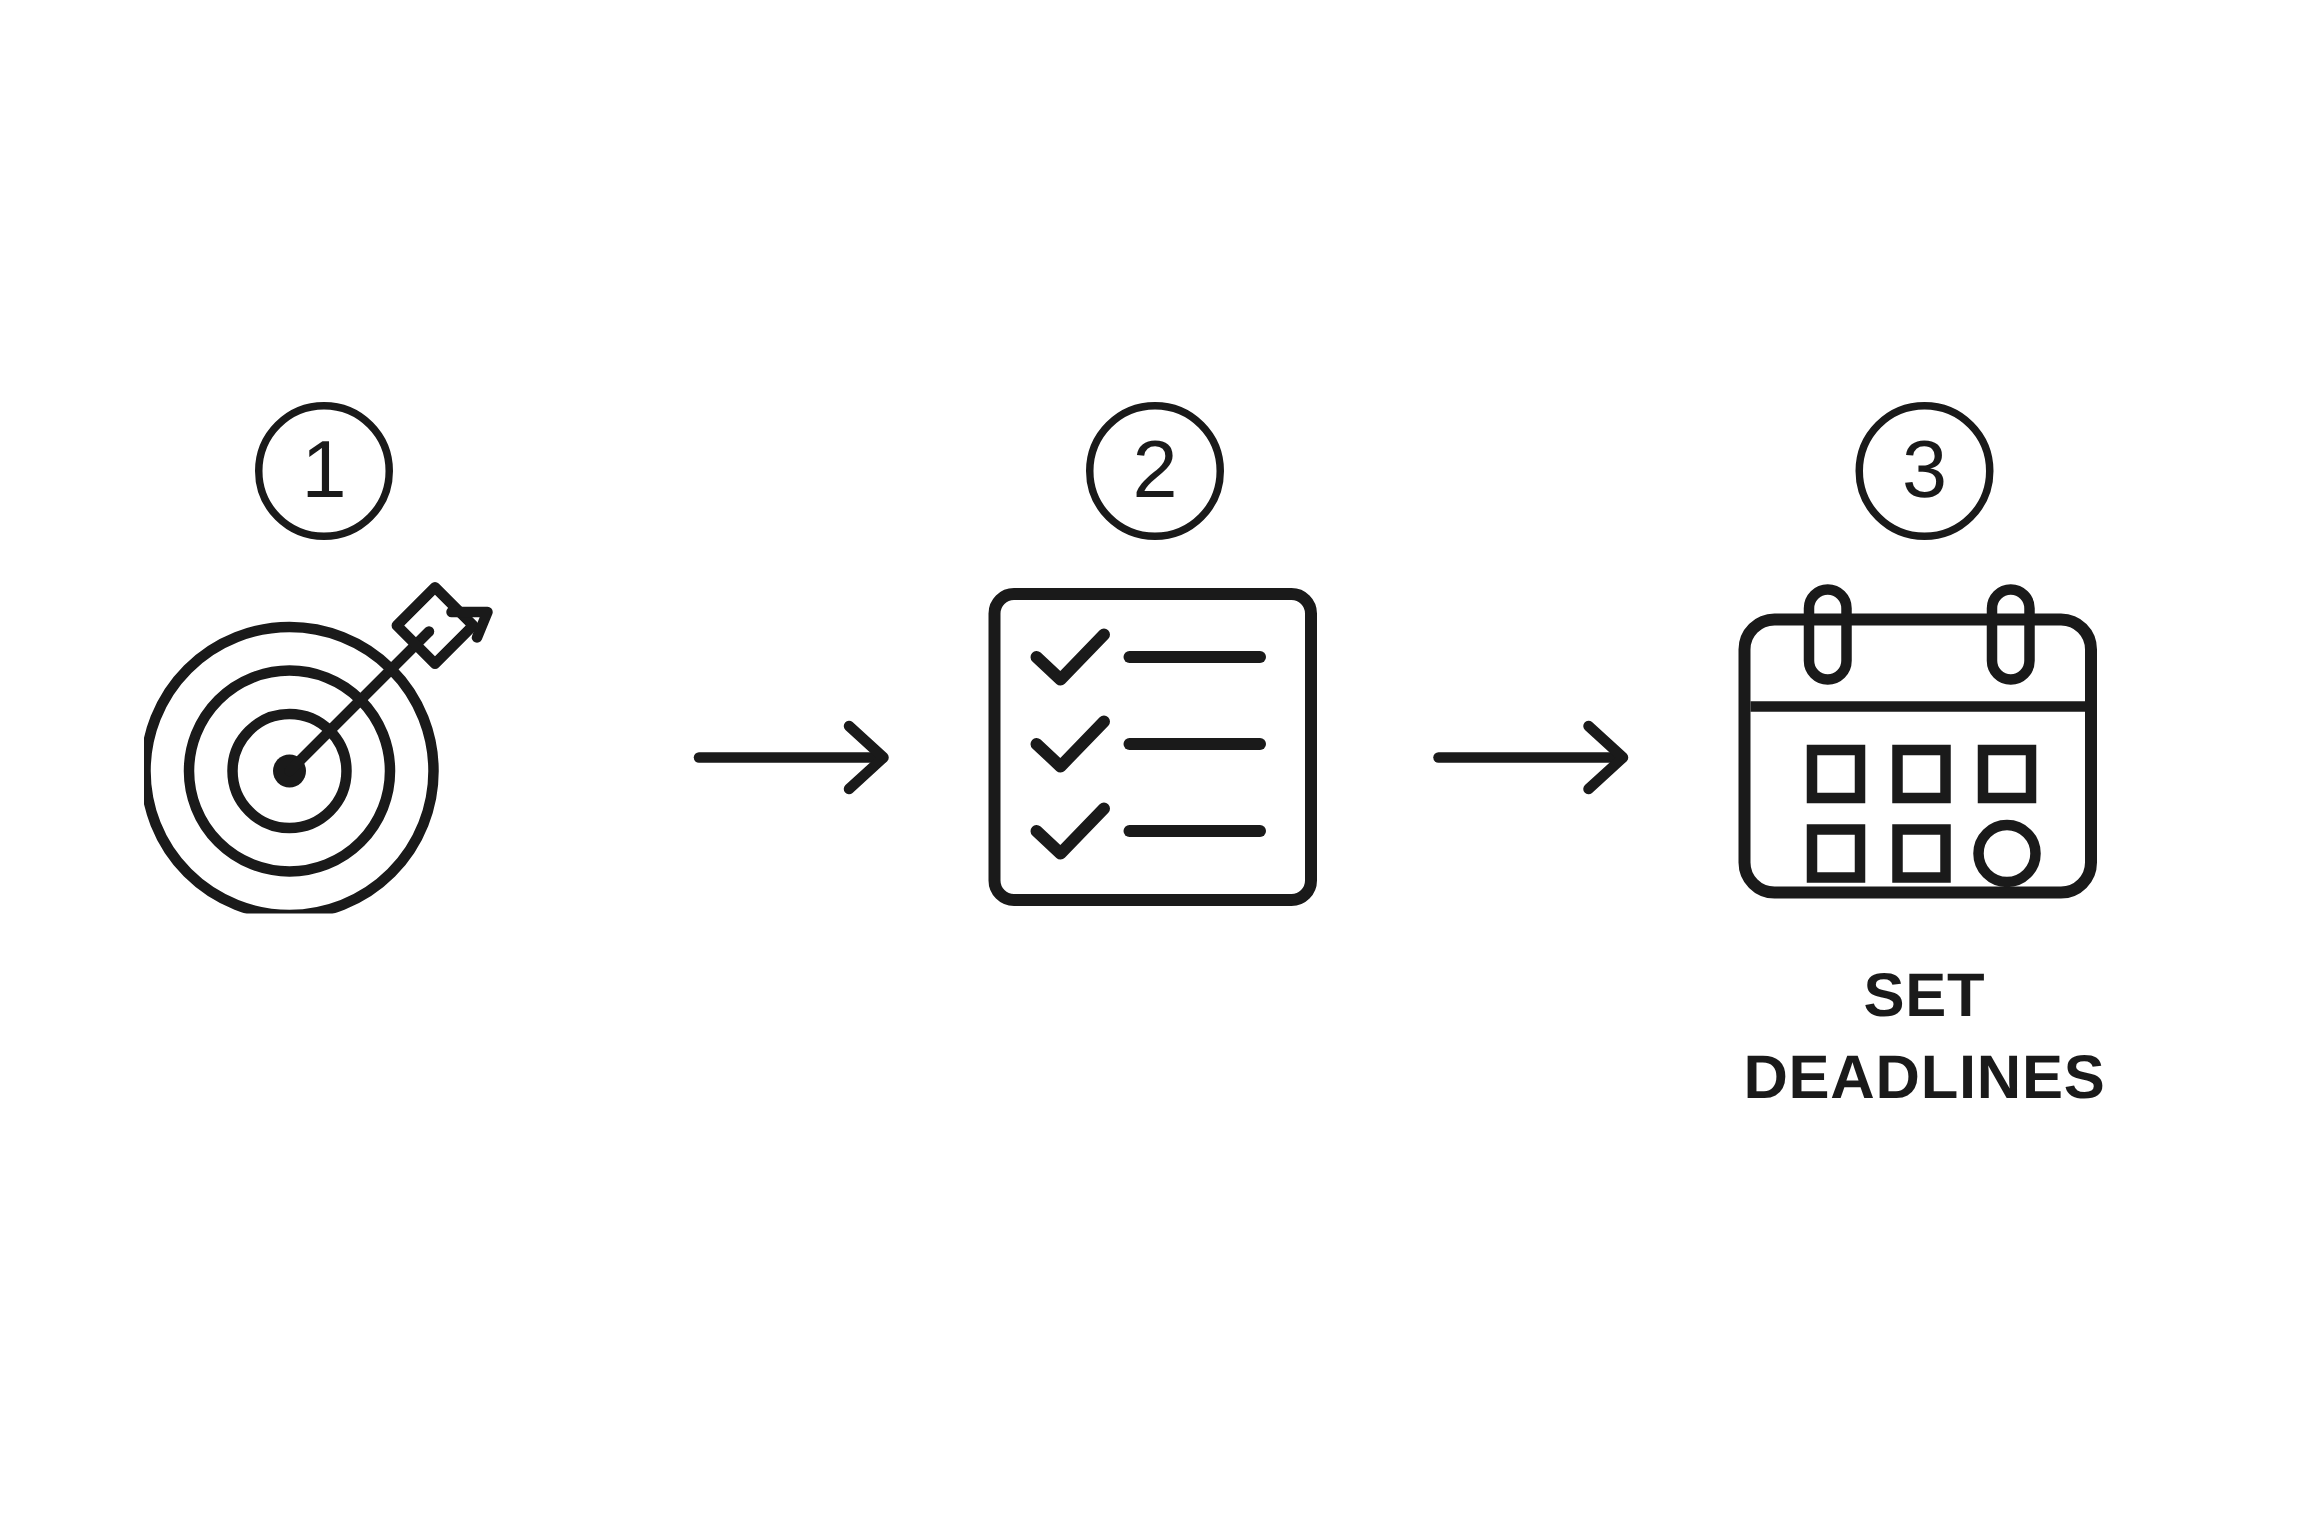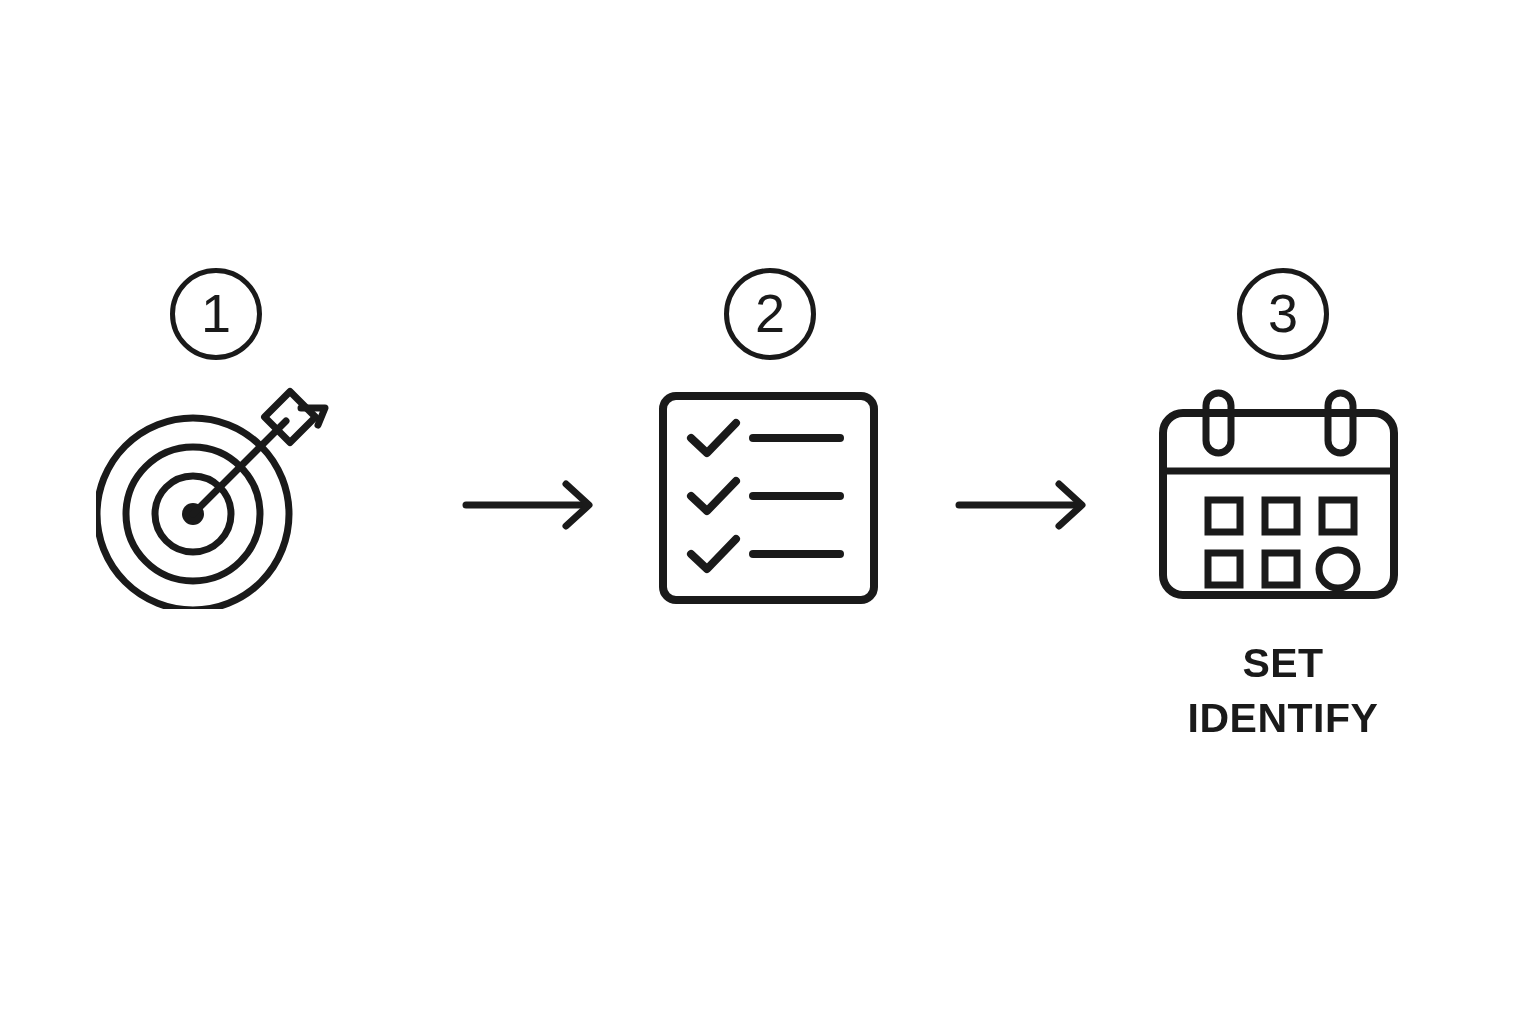"SET" div.caption { text: IDENTIFY -> DEADLINES }
